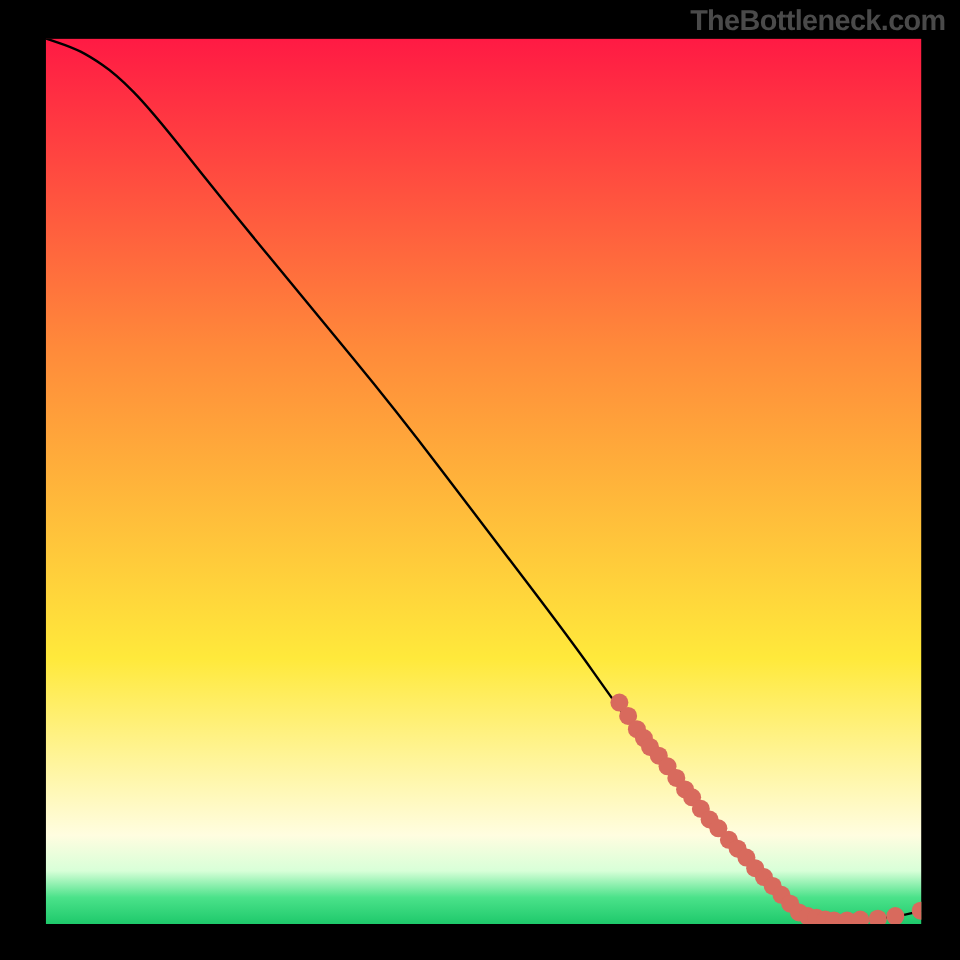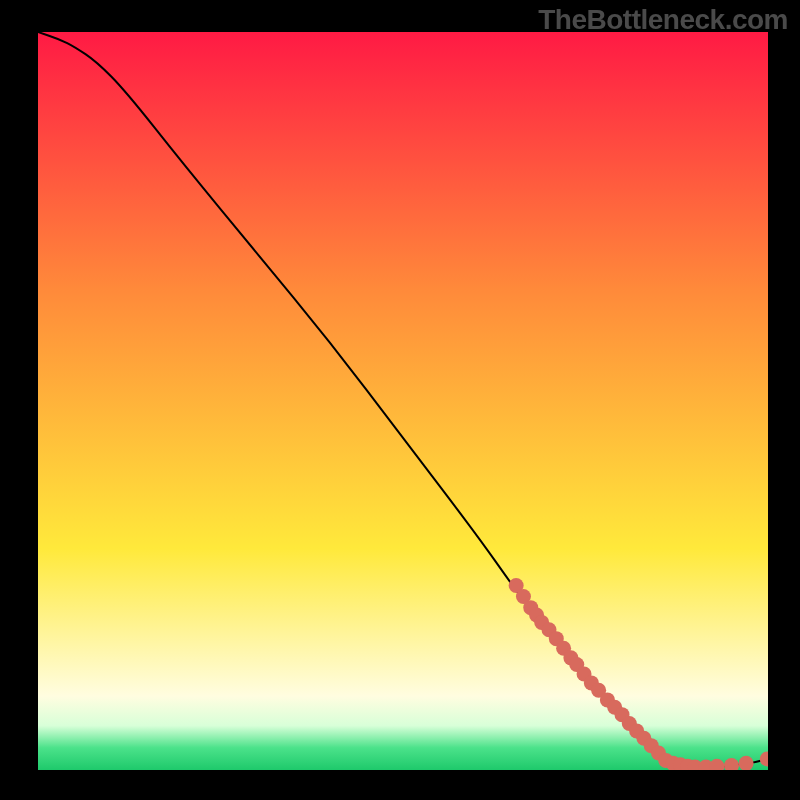"TheBottleneck.com" .watermark { font-size: 28px -> 24px }
